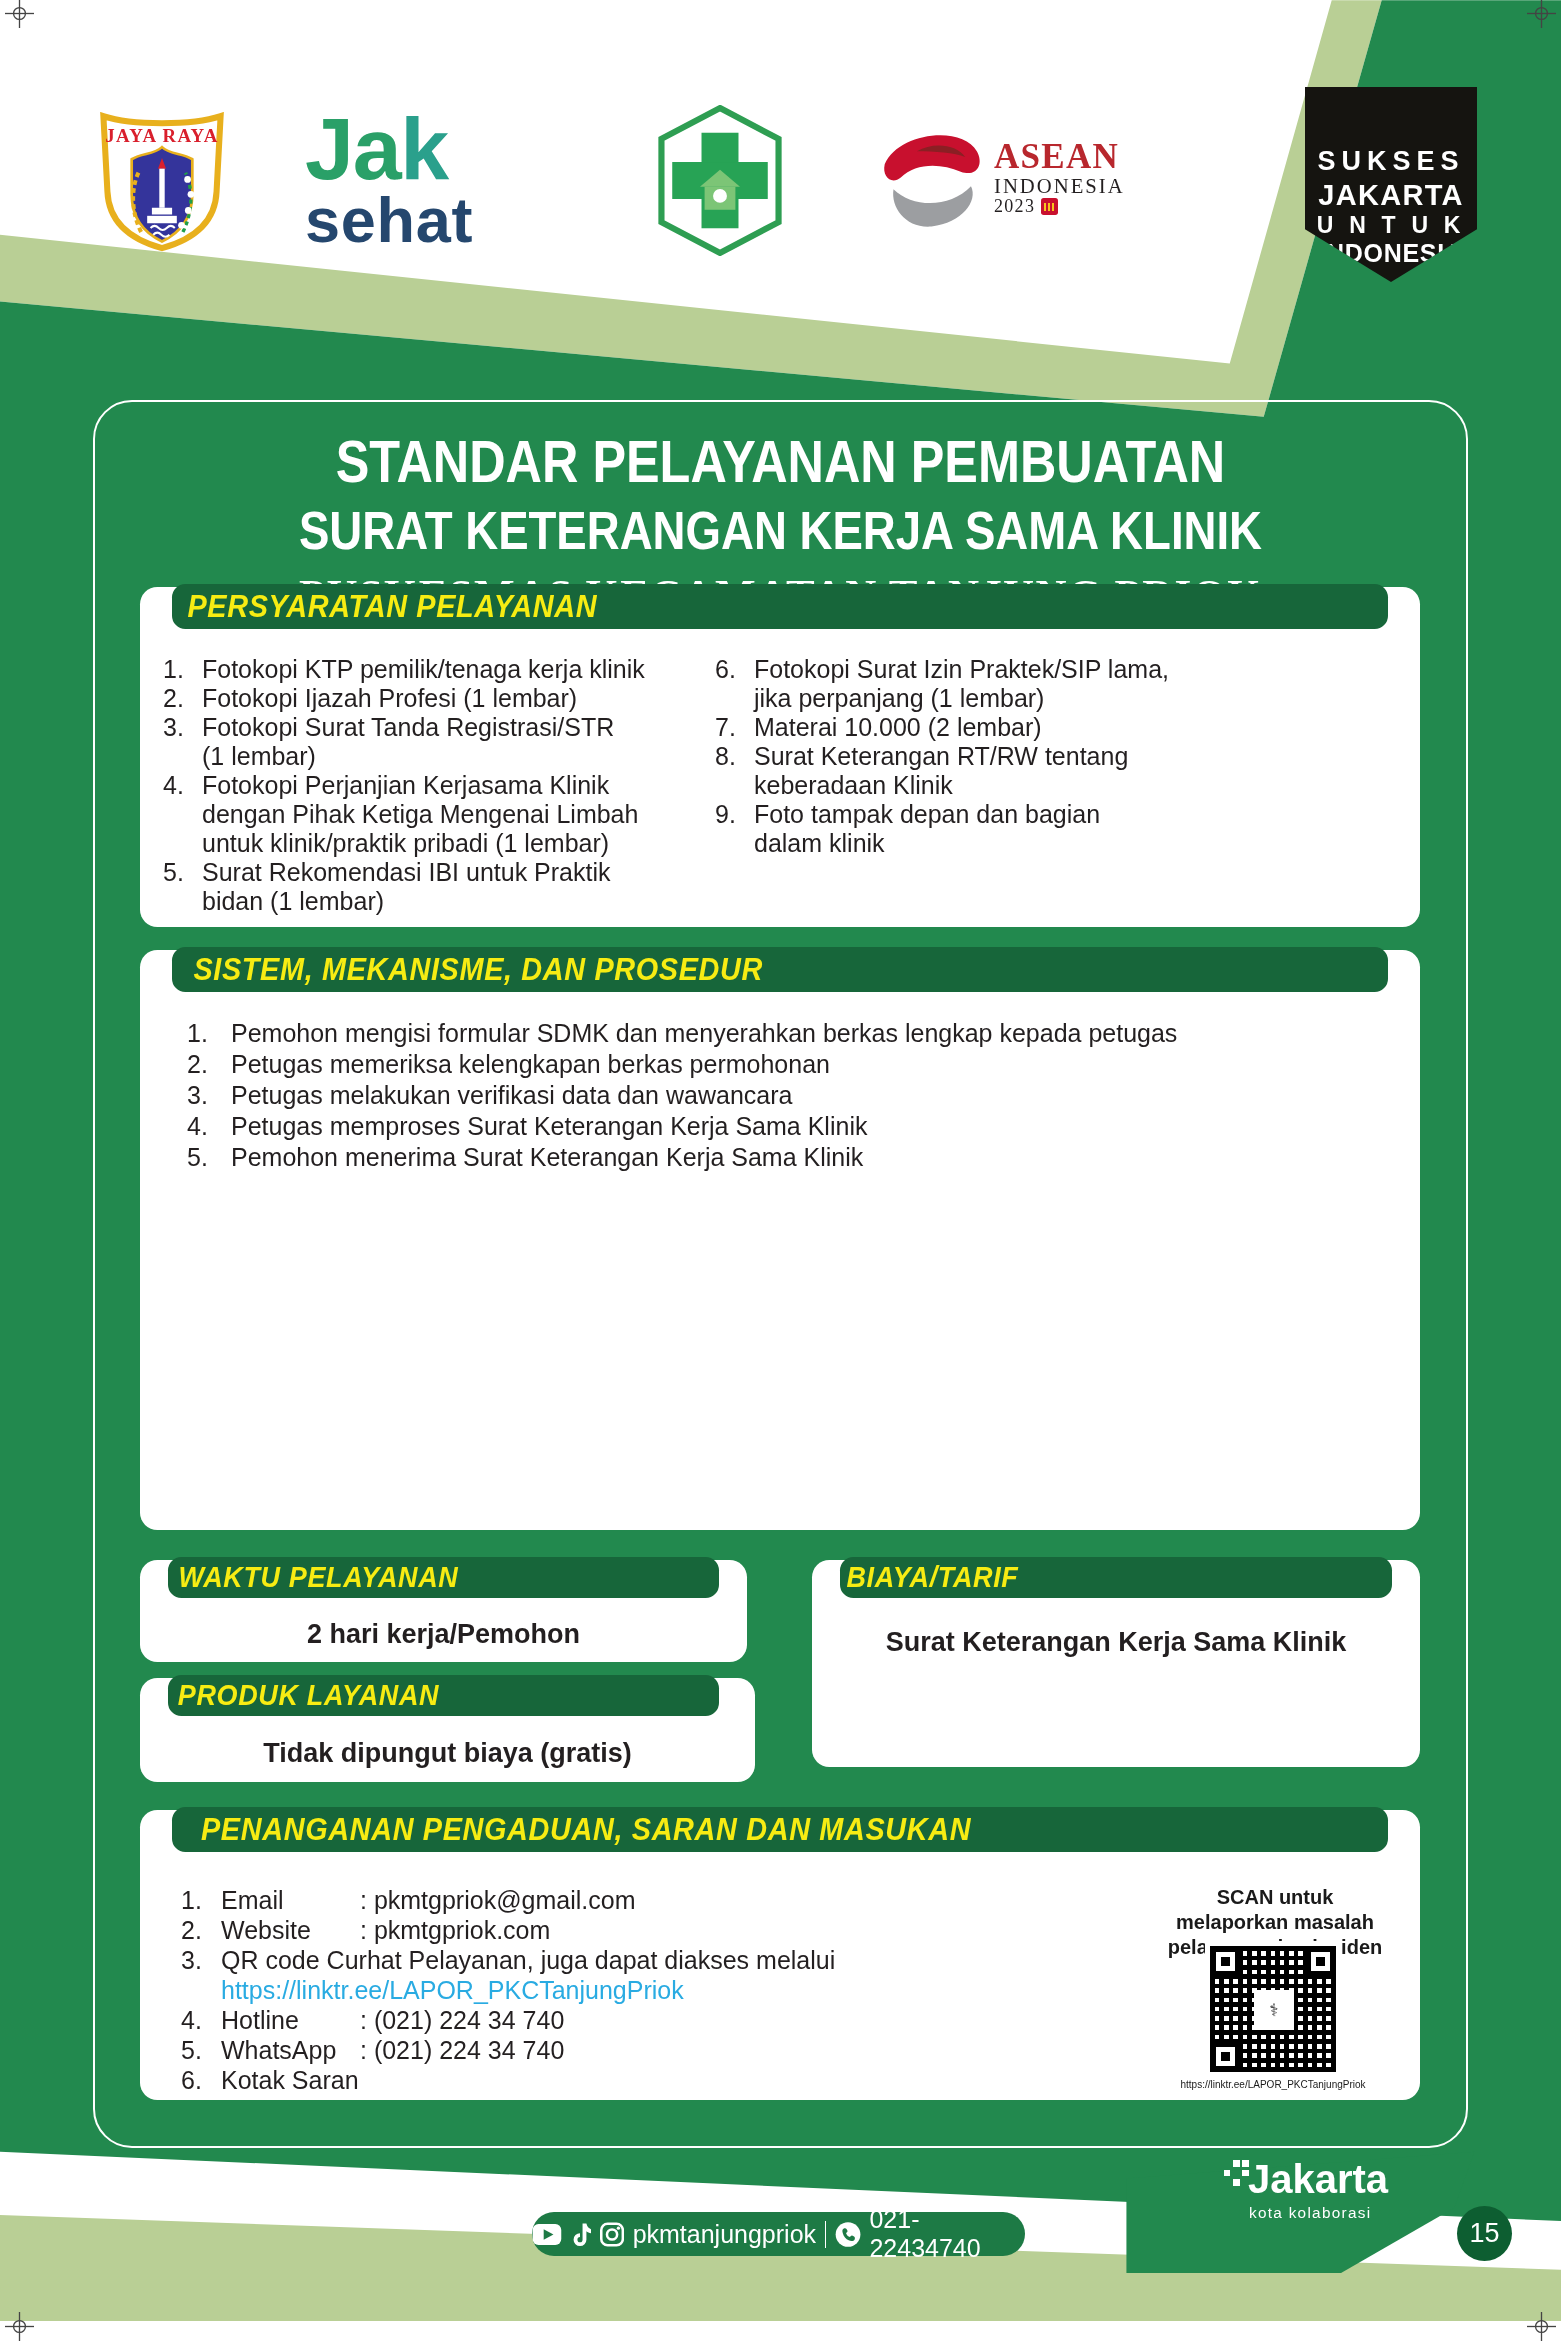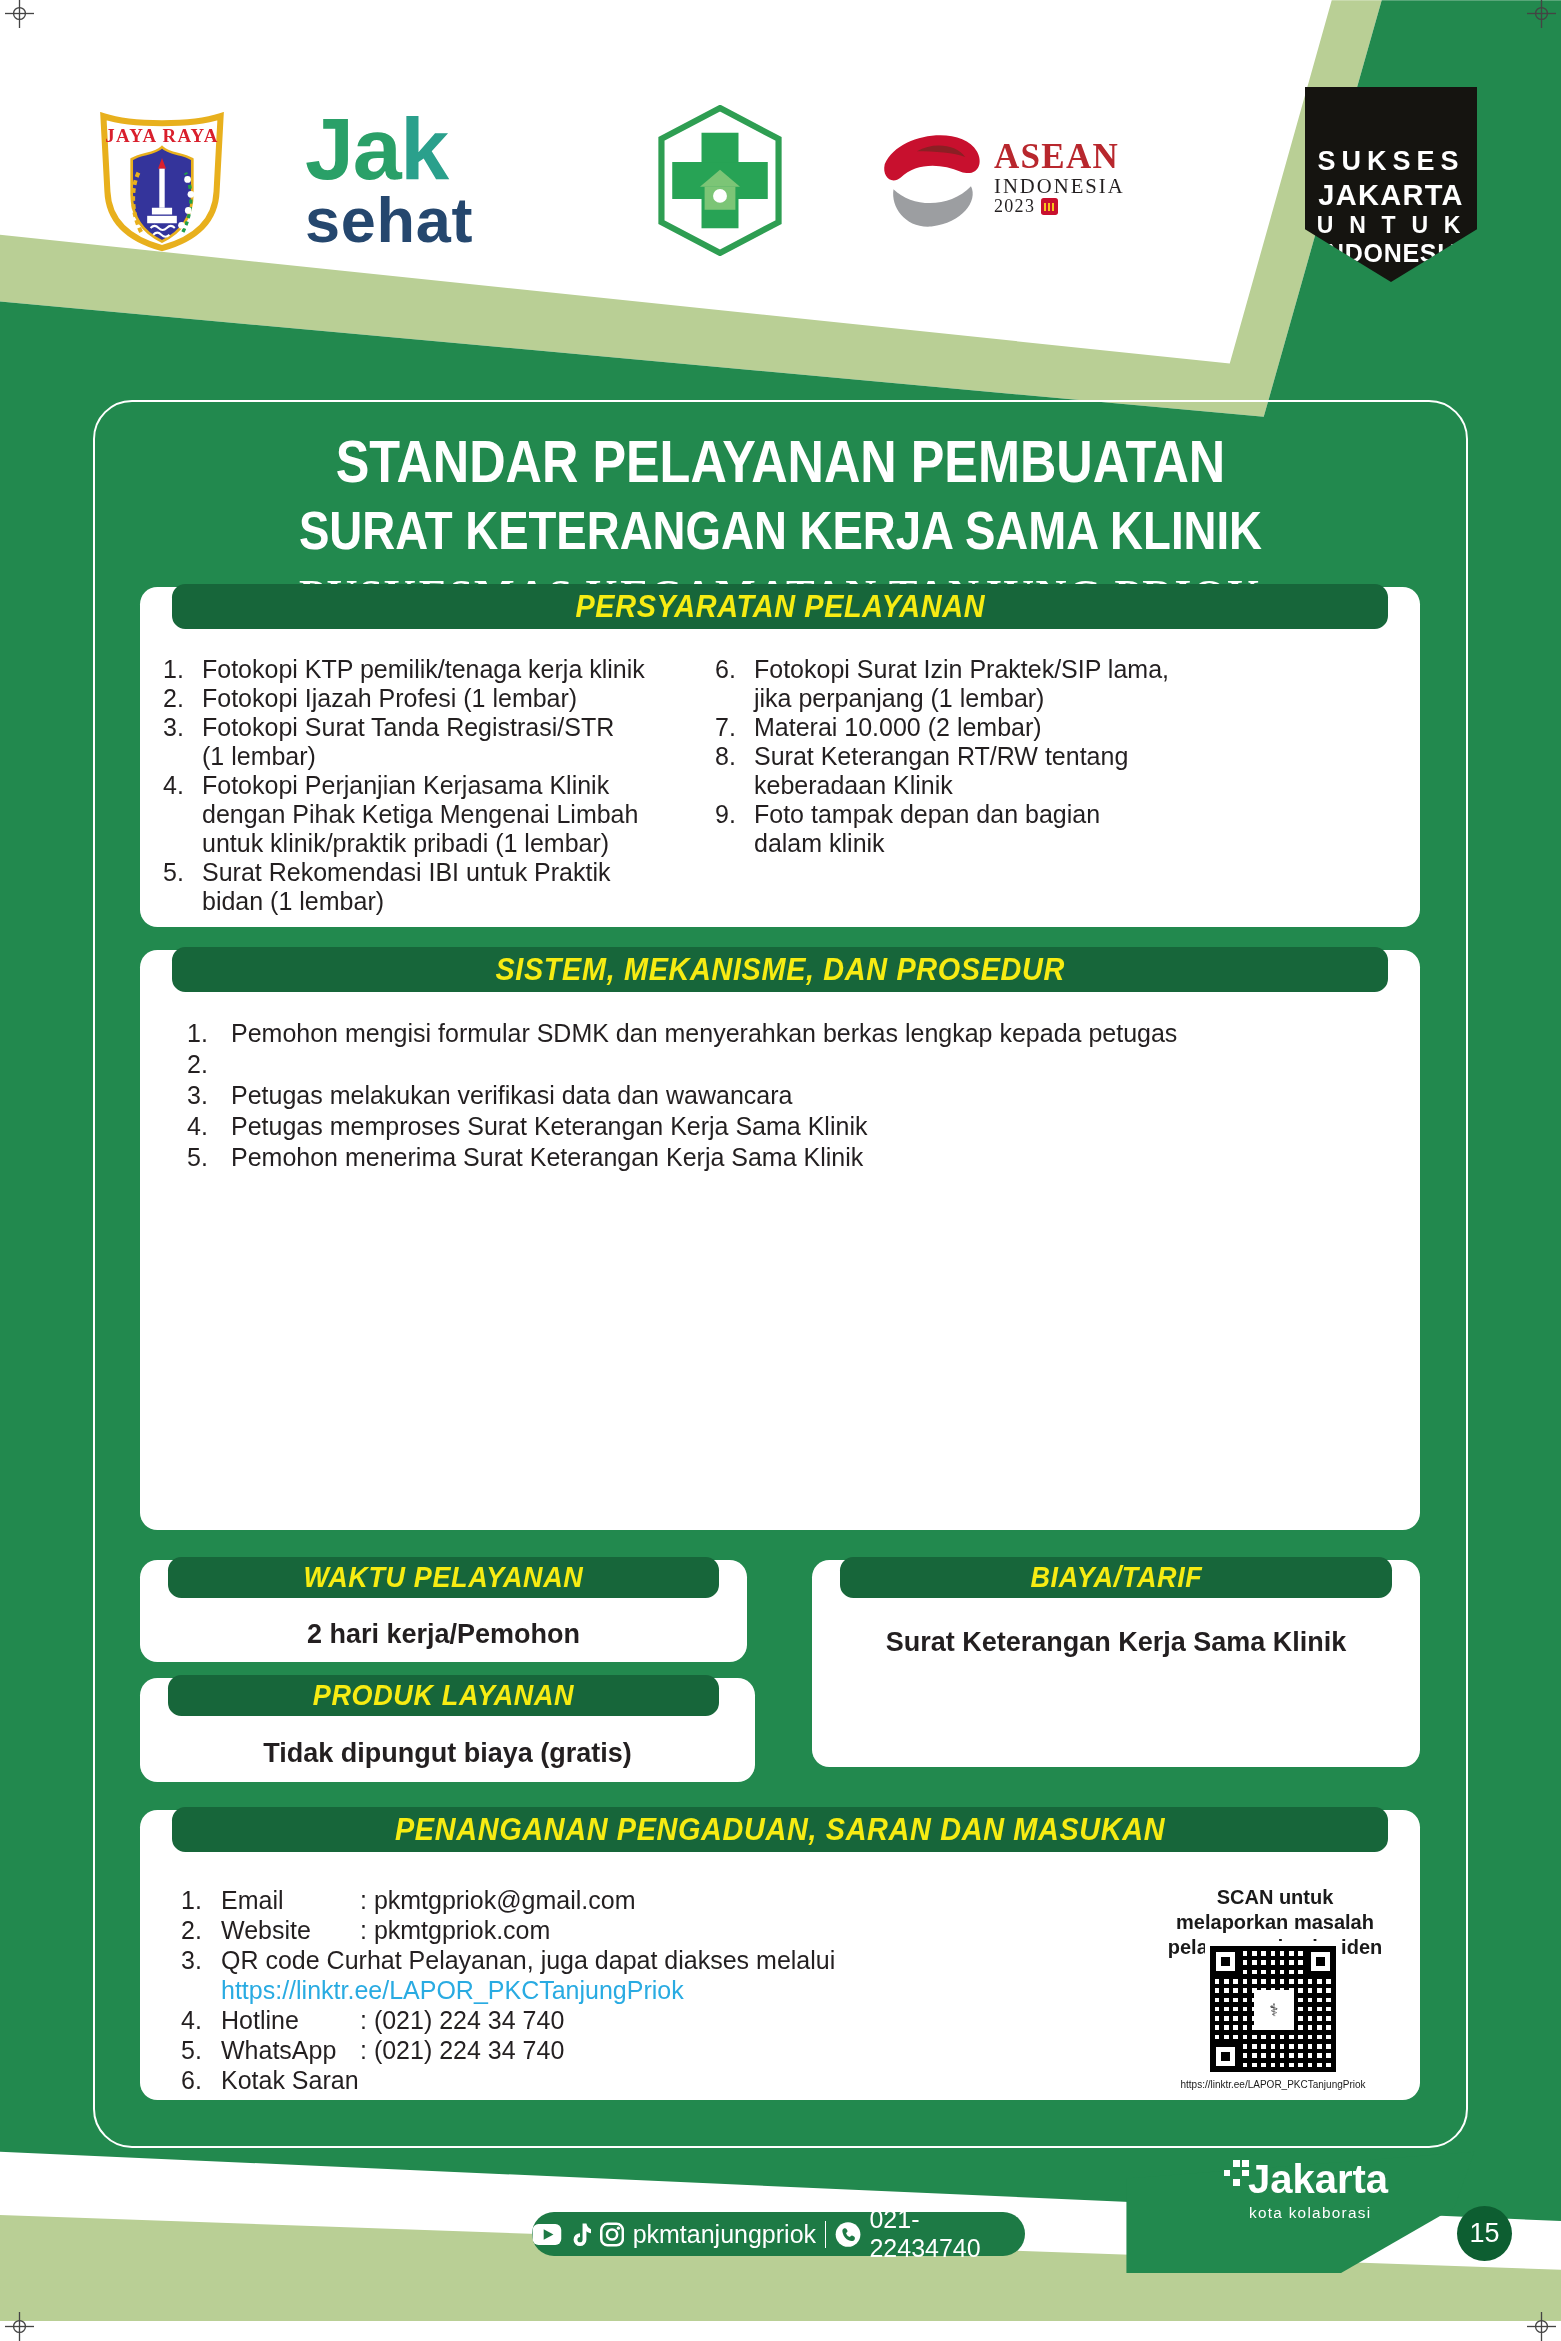"PERSYARATAN PELAYANAN" .bar { justify-content: center -> none }
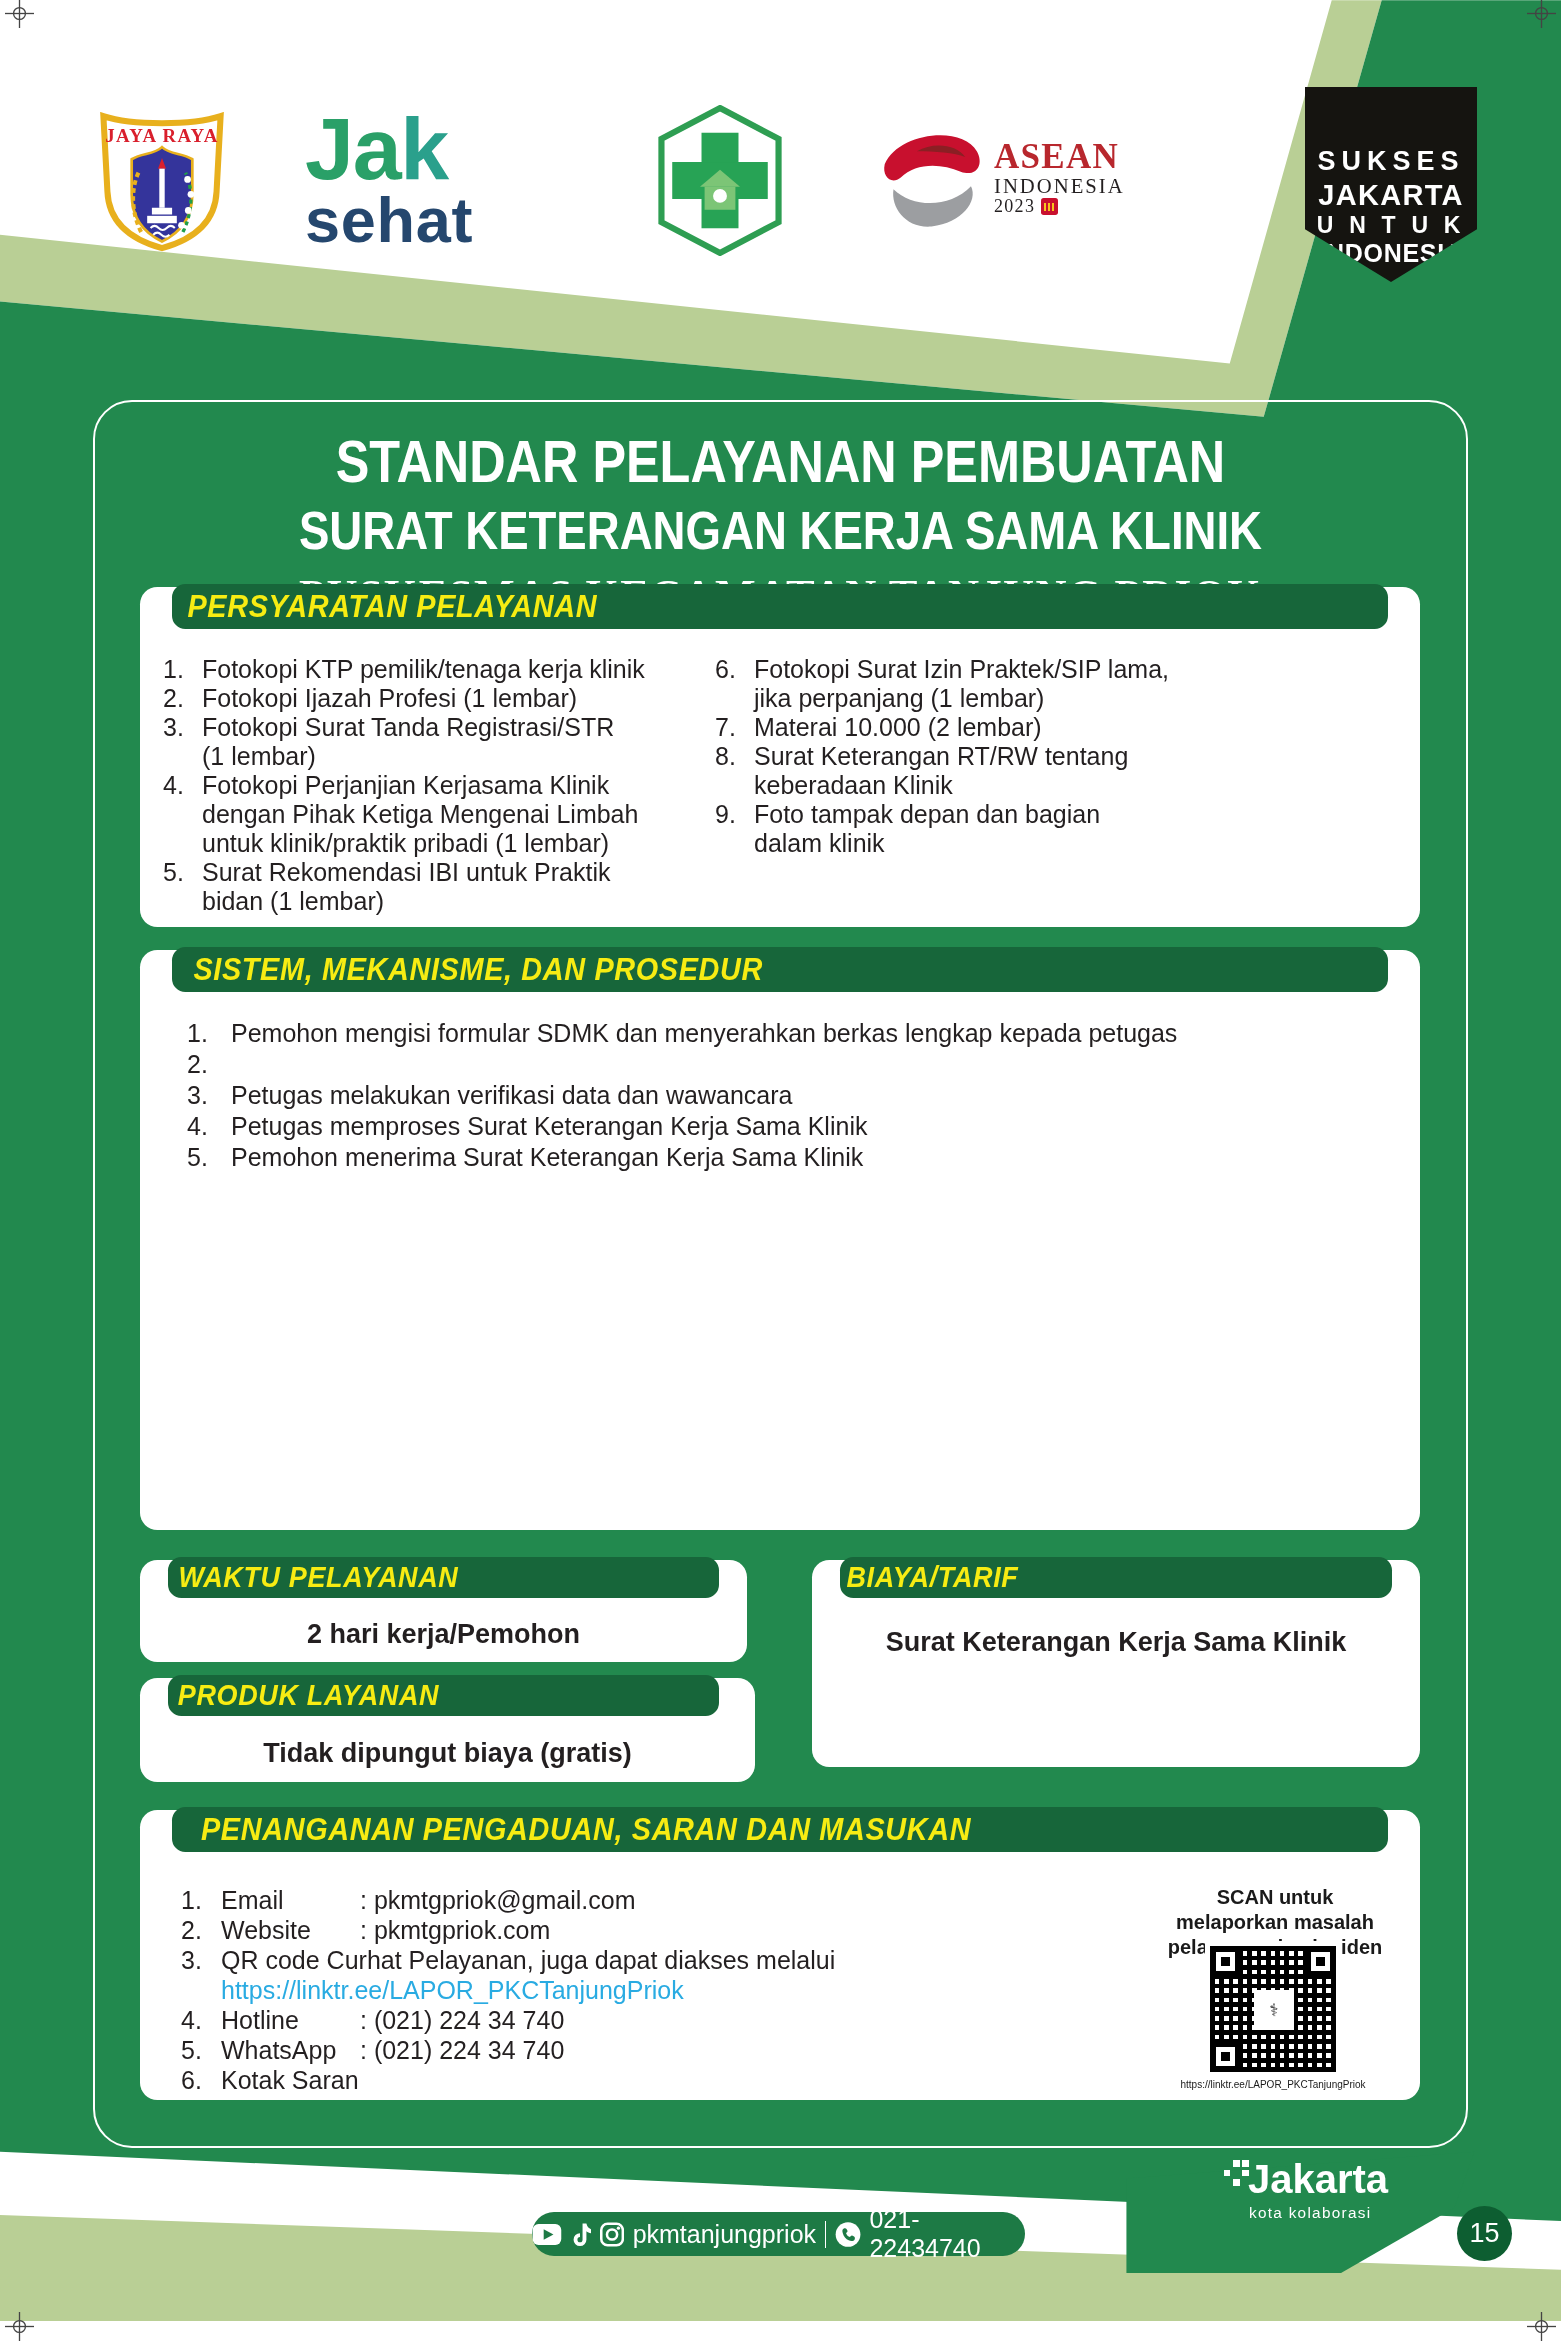"Petugas memeriksa kelengkapan berkas" span { html: none -> <span>Petugas memeriksa kelengkapan berkas permohonan</span> }
